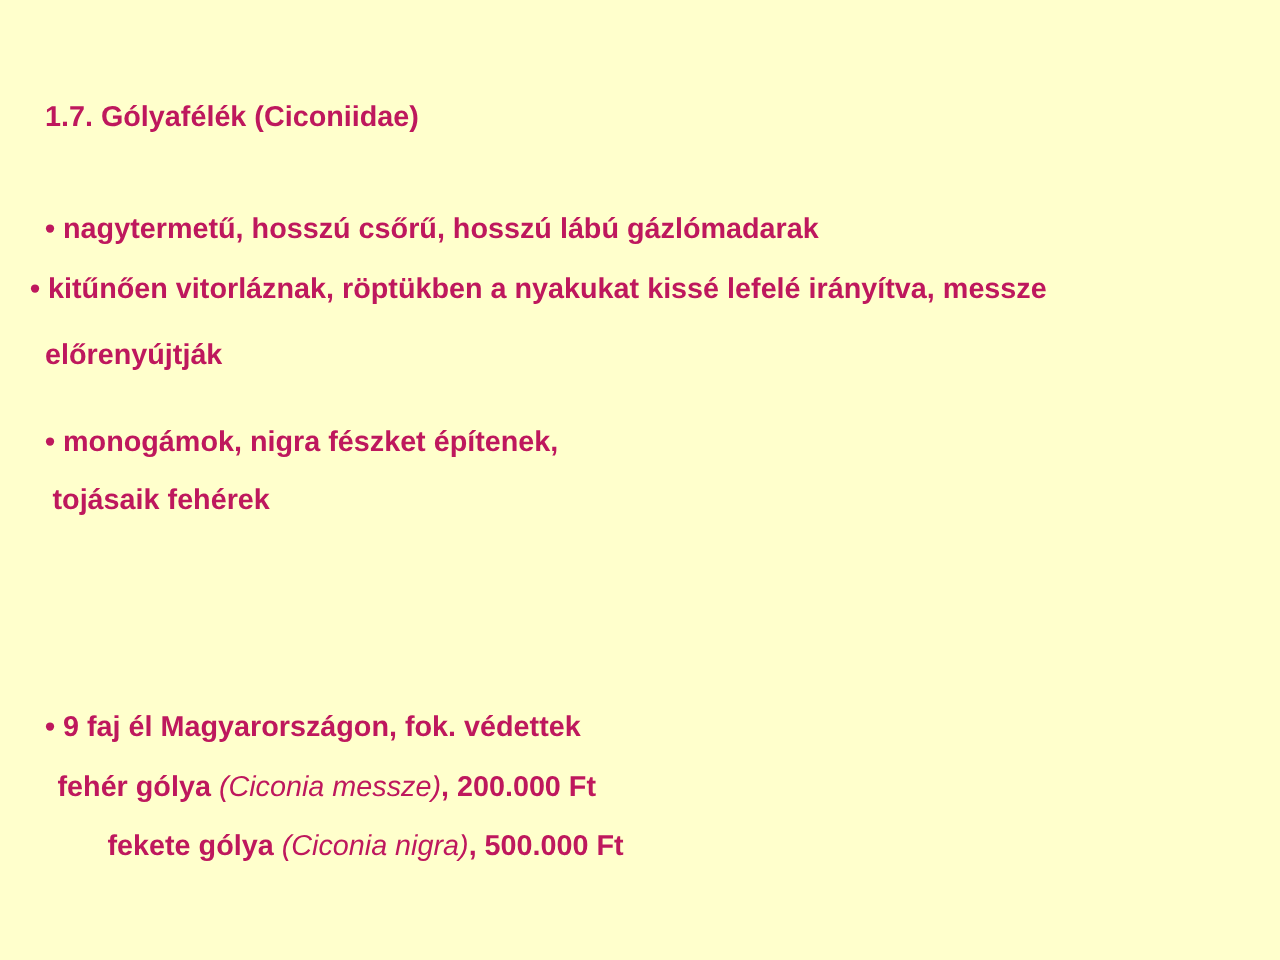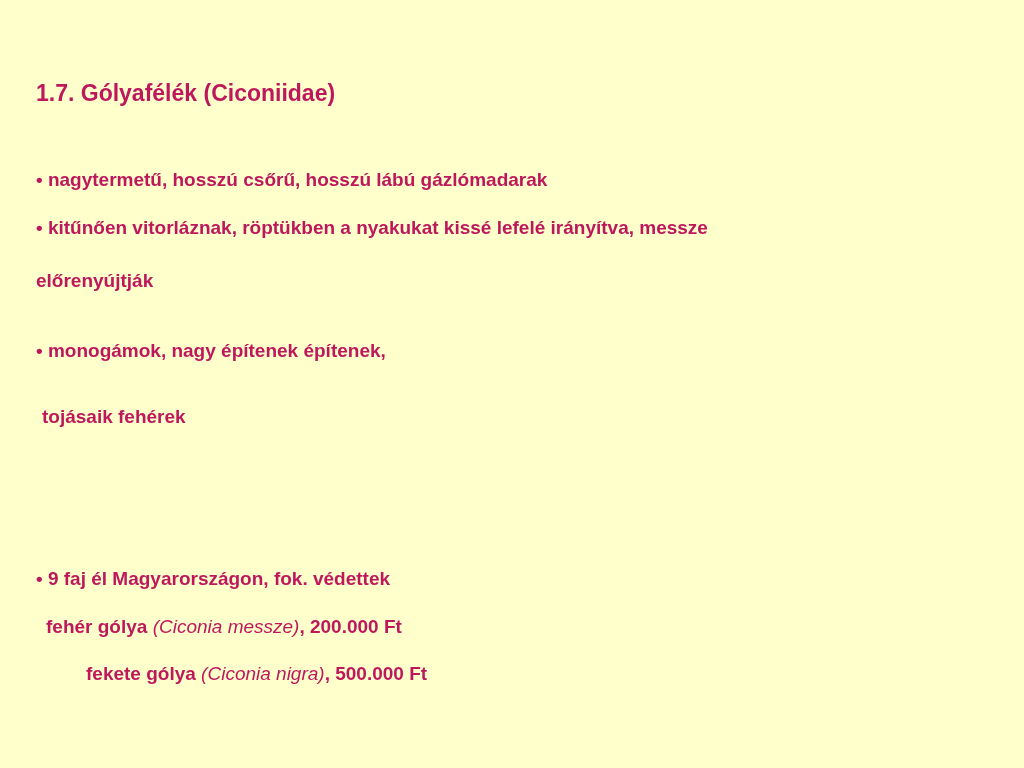"• nagytermetű, hosszú csőrű, hosszú" .line { font-size: 19px -> 23px }
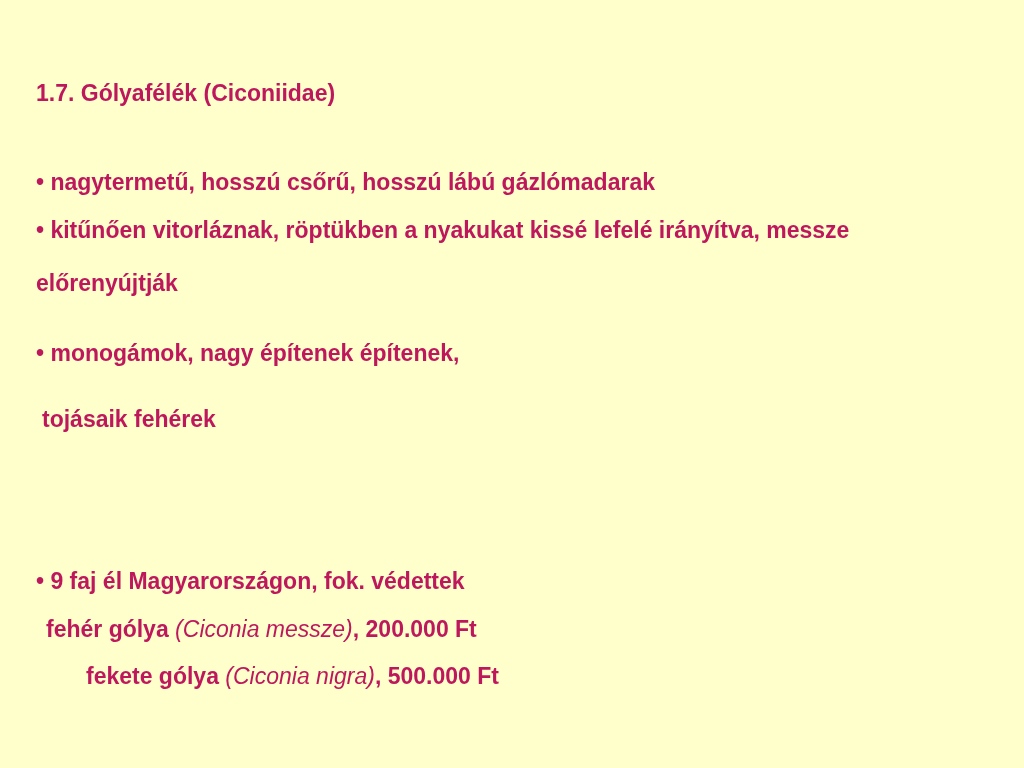"• kitűnően vitorláznak, röptükben a" div.line { left: 36px -> 24px }
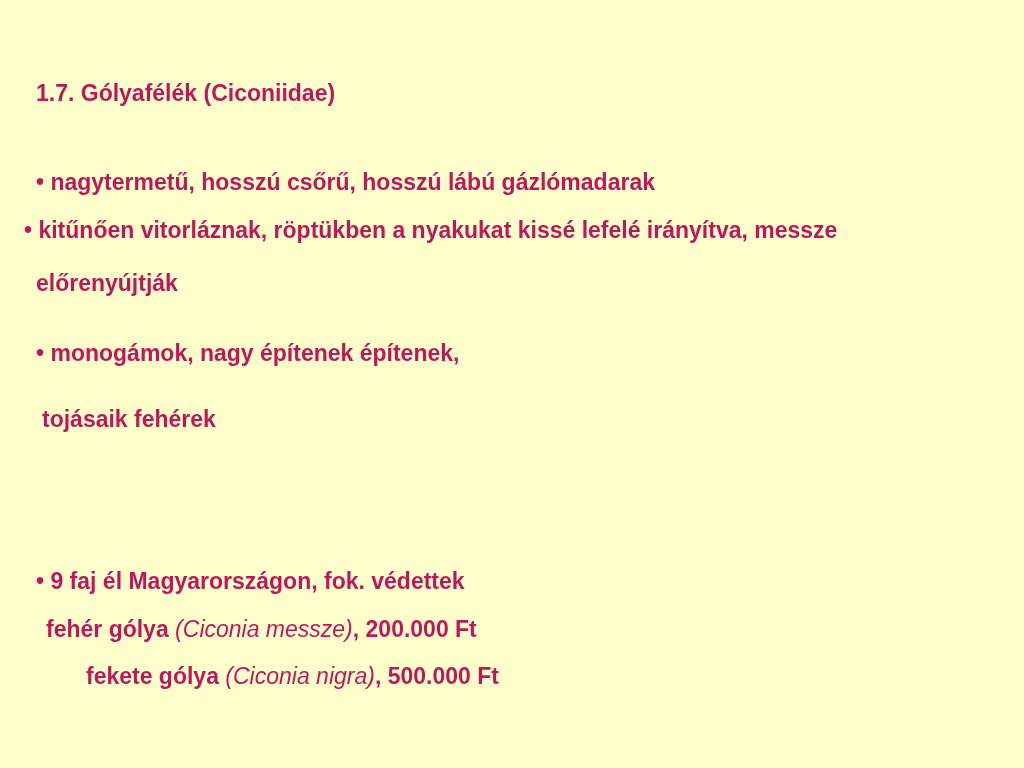"• monogámok, nagy építenek építenek," div.line { text: nagy építenek -> nigra fészket }
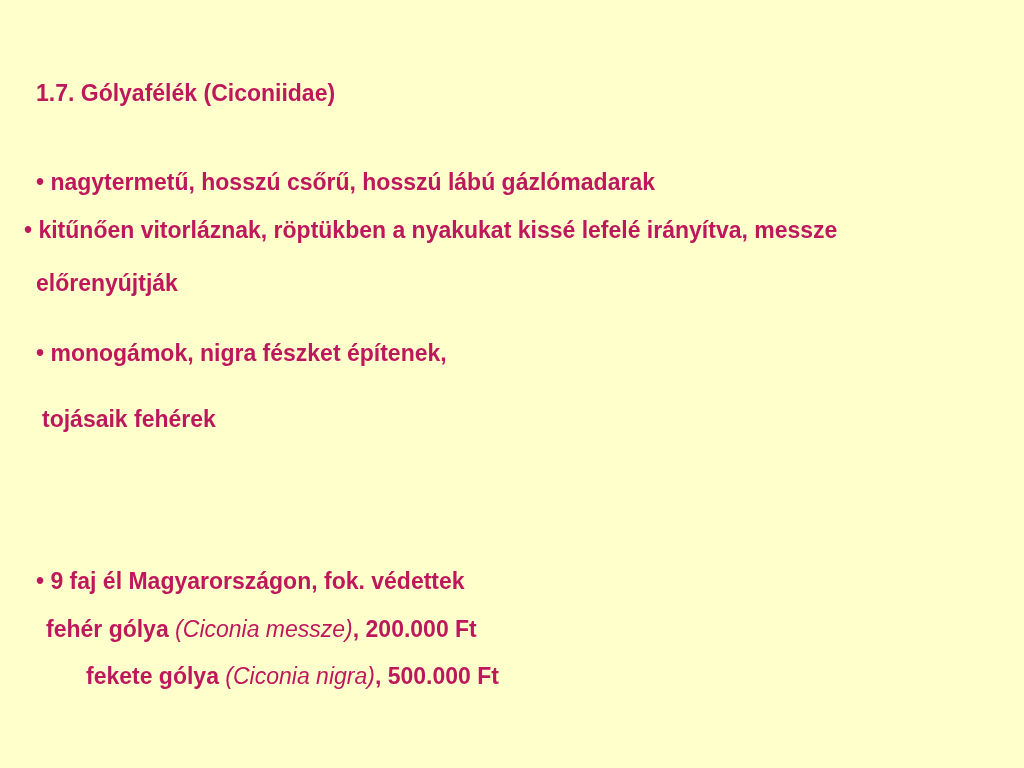"tojásaik fehérek" div.line { top: 406px -> 386px }
